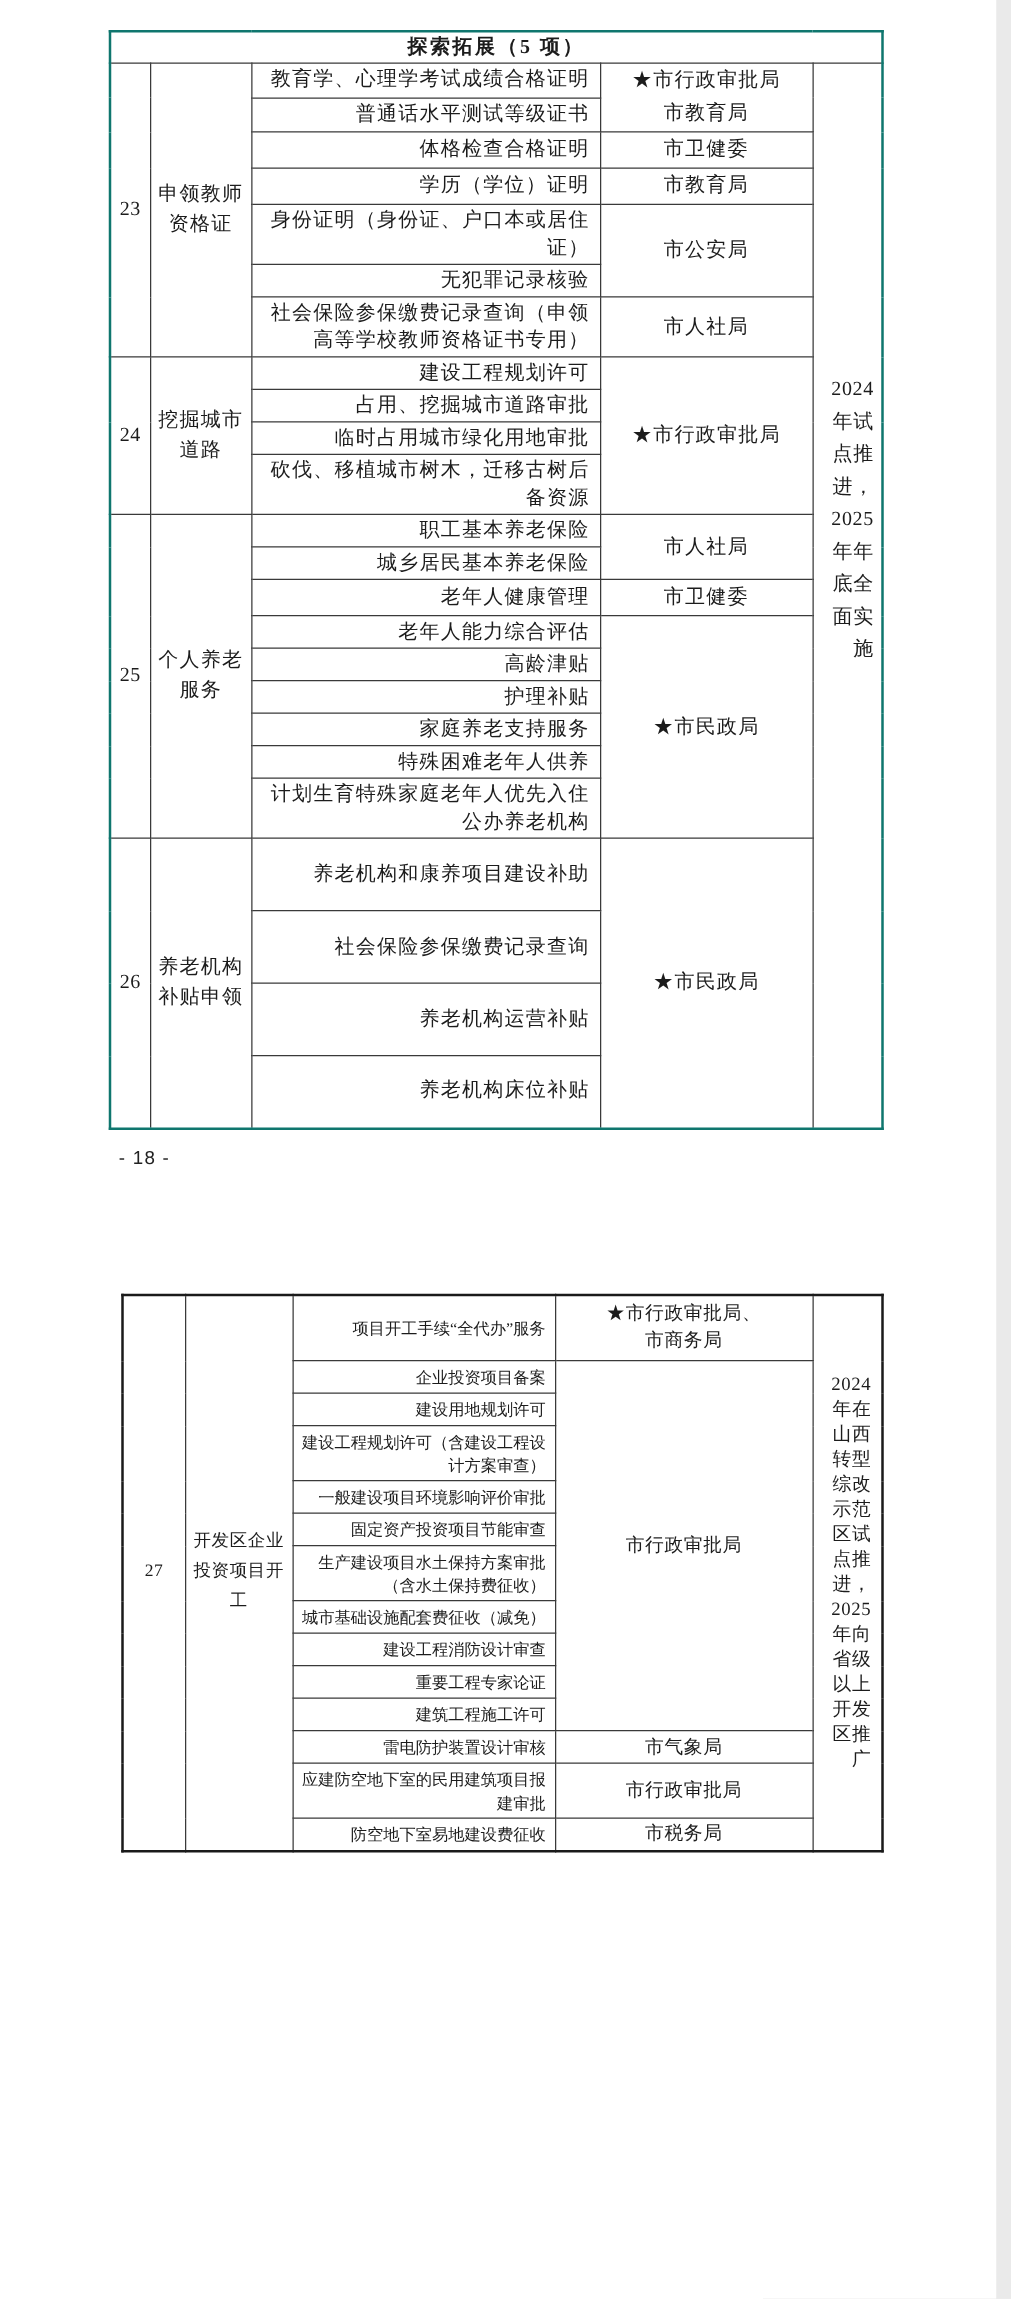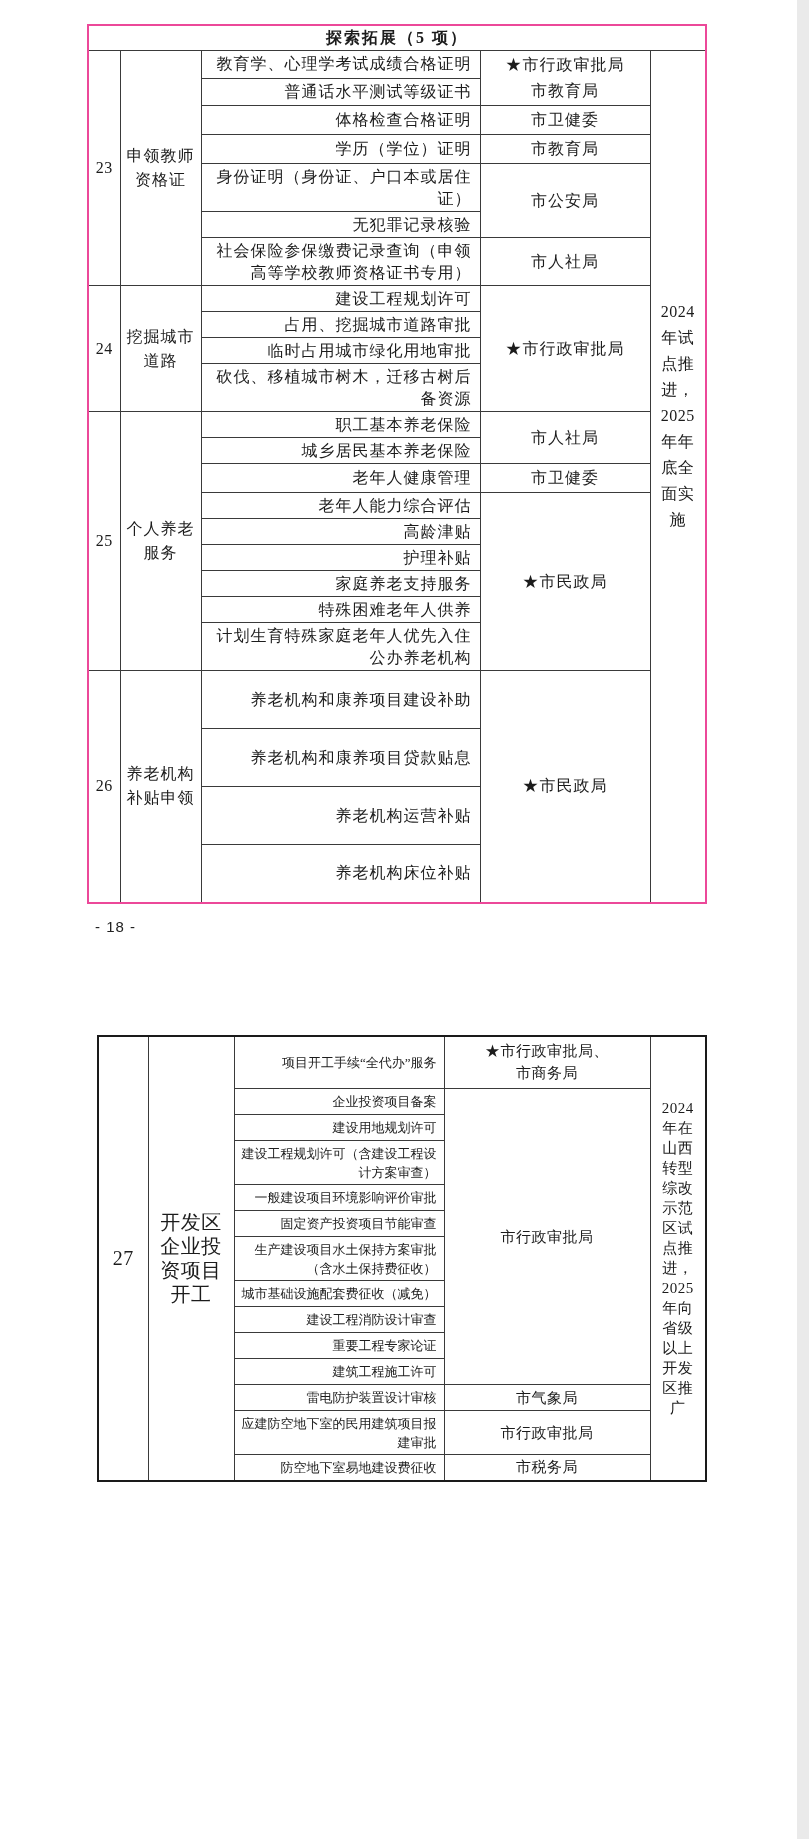"探索拓展（5 项）" .t1 { border: 2px solid #ec4899 -> 2px solid #0f766e }
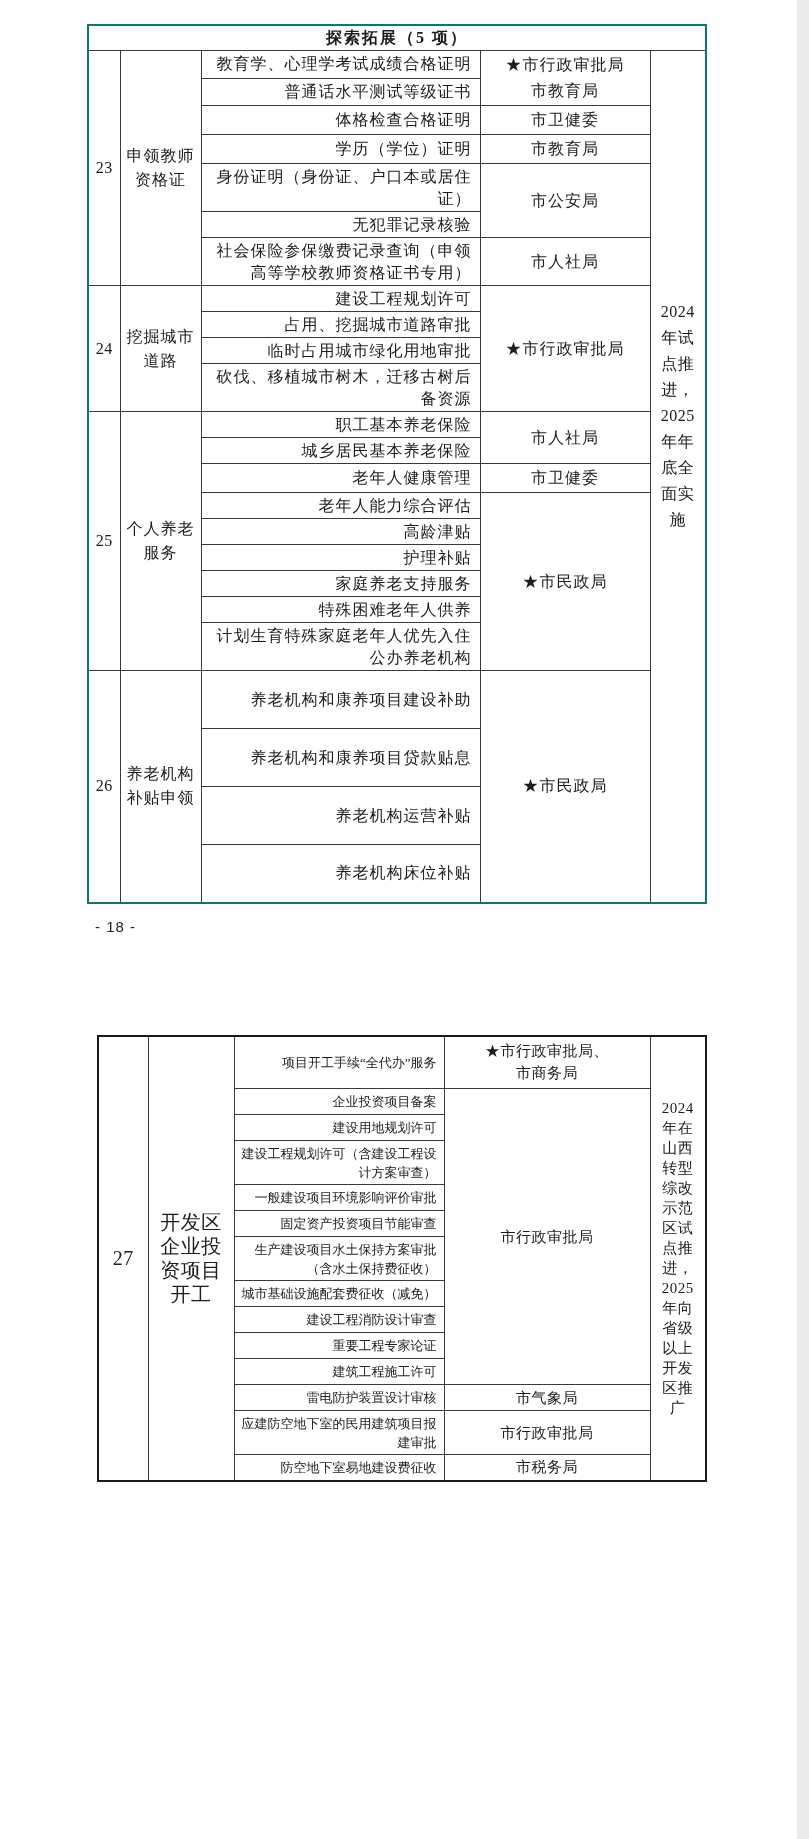"2024年试点推进，2025年年底全面实施" .note { text-align: center -> right }
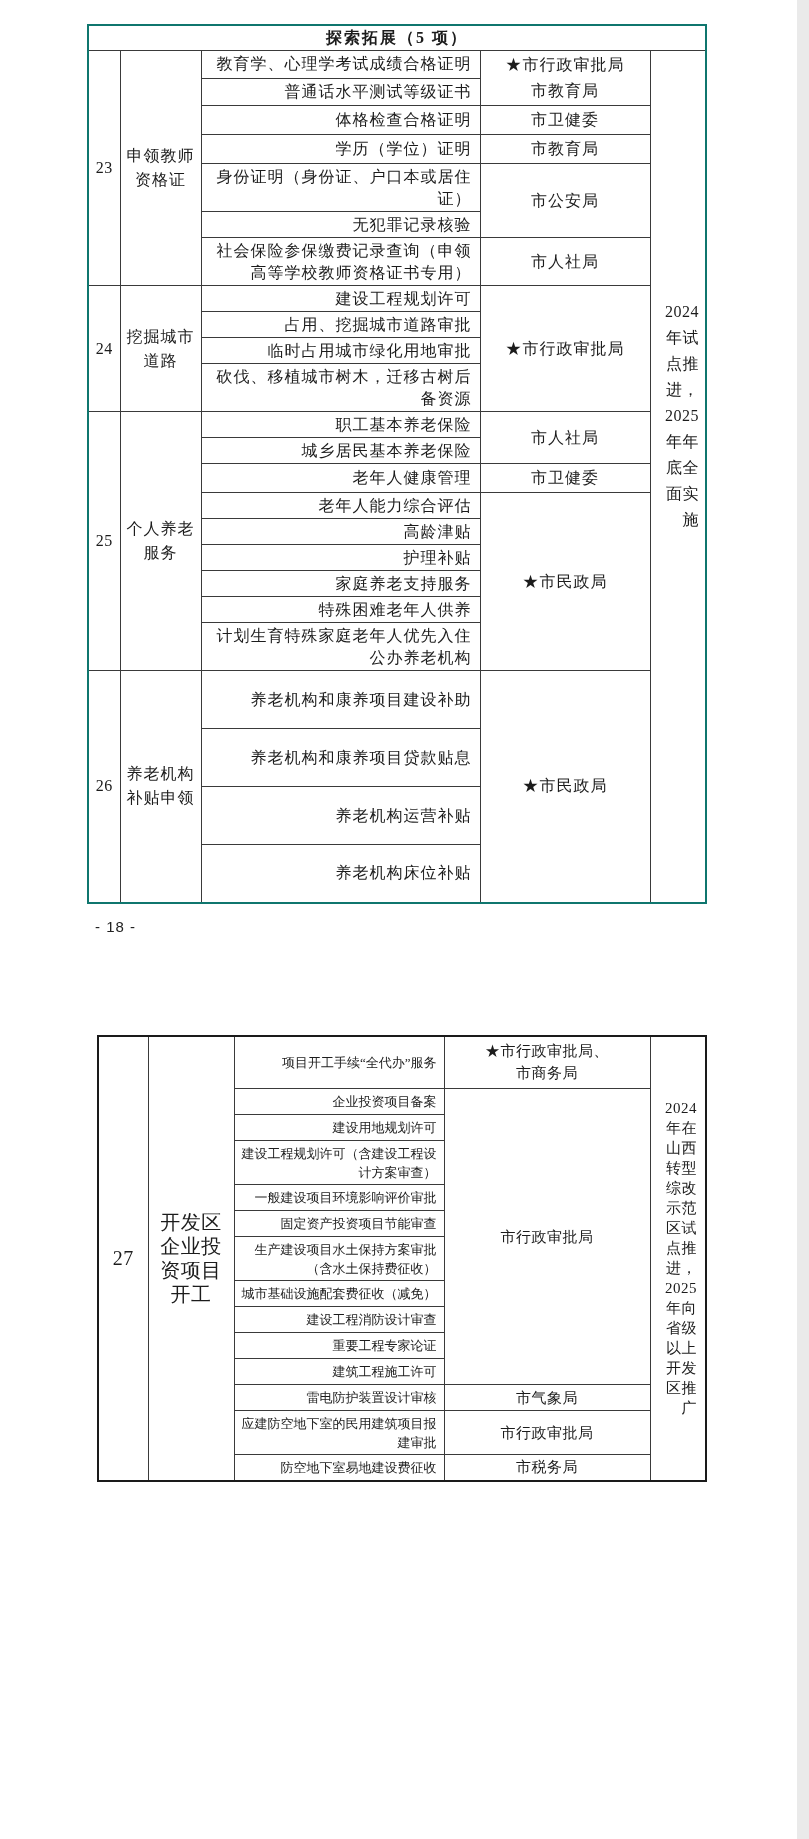"养老机构和康养项目贷款贴息" td.item { text: 养老机构和康养项目贷款贴息 -> 社会保险参保缴费记录查询 }
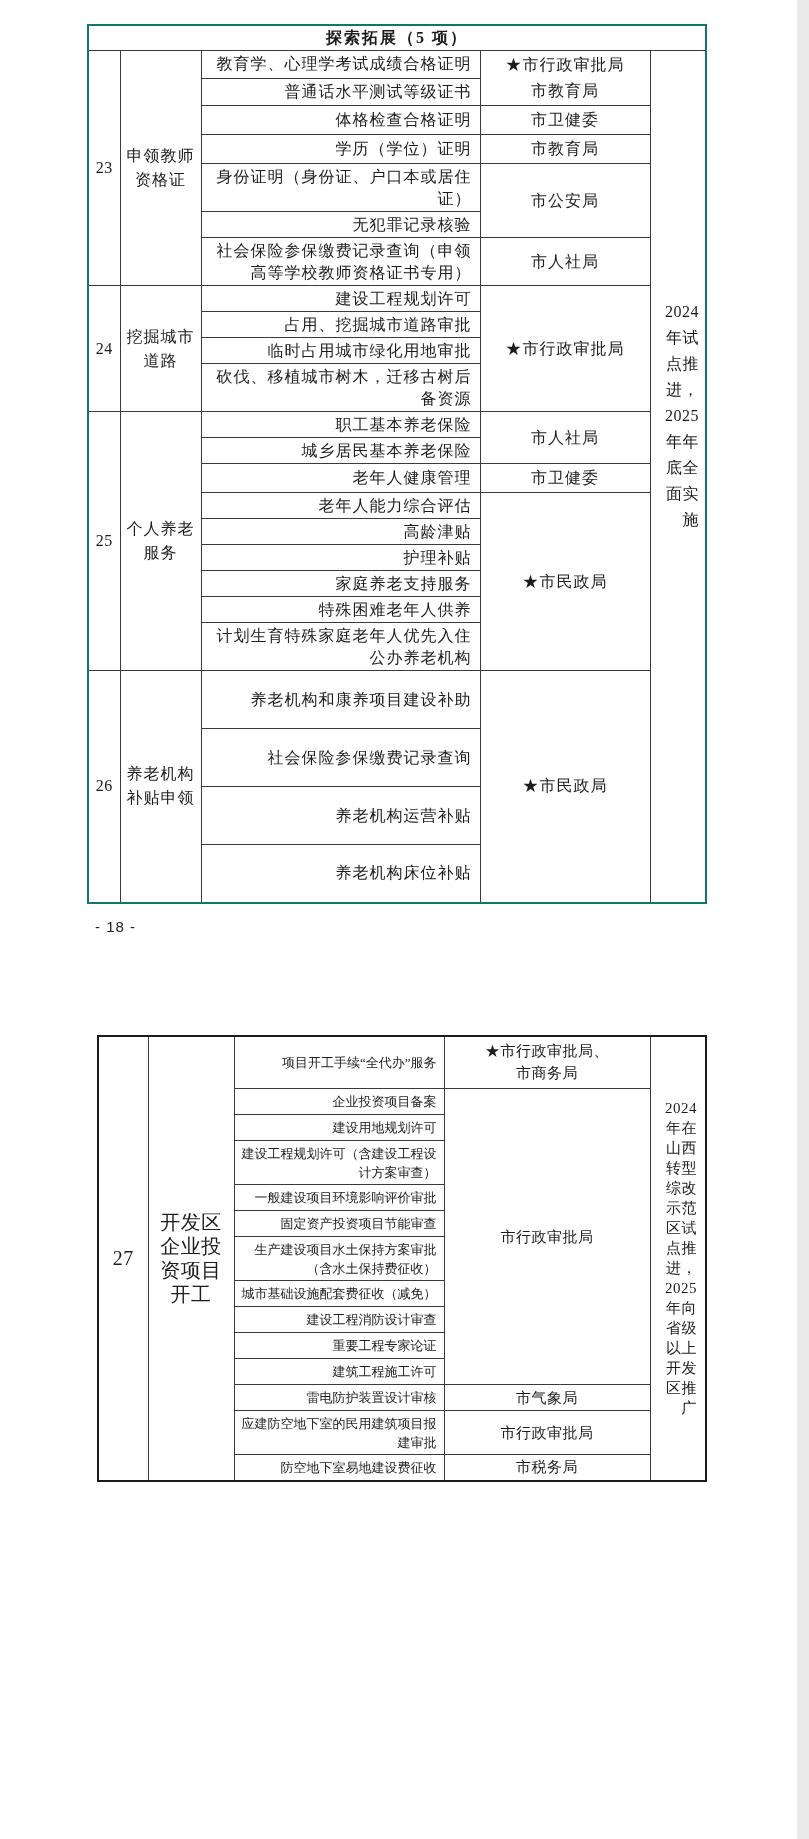"开发区企业投资项目开工" .t2 .no,.t2 .cat { font-size: 20px -> 14px }
